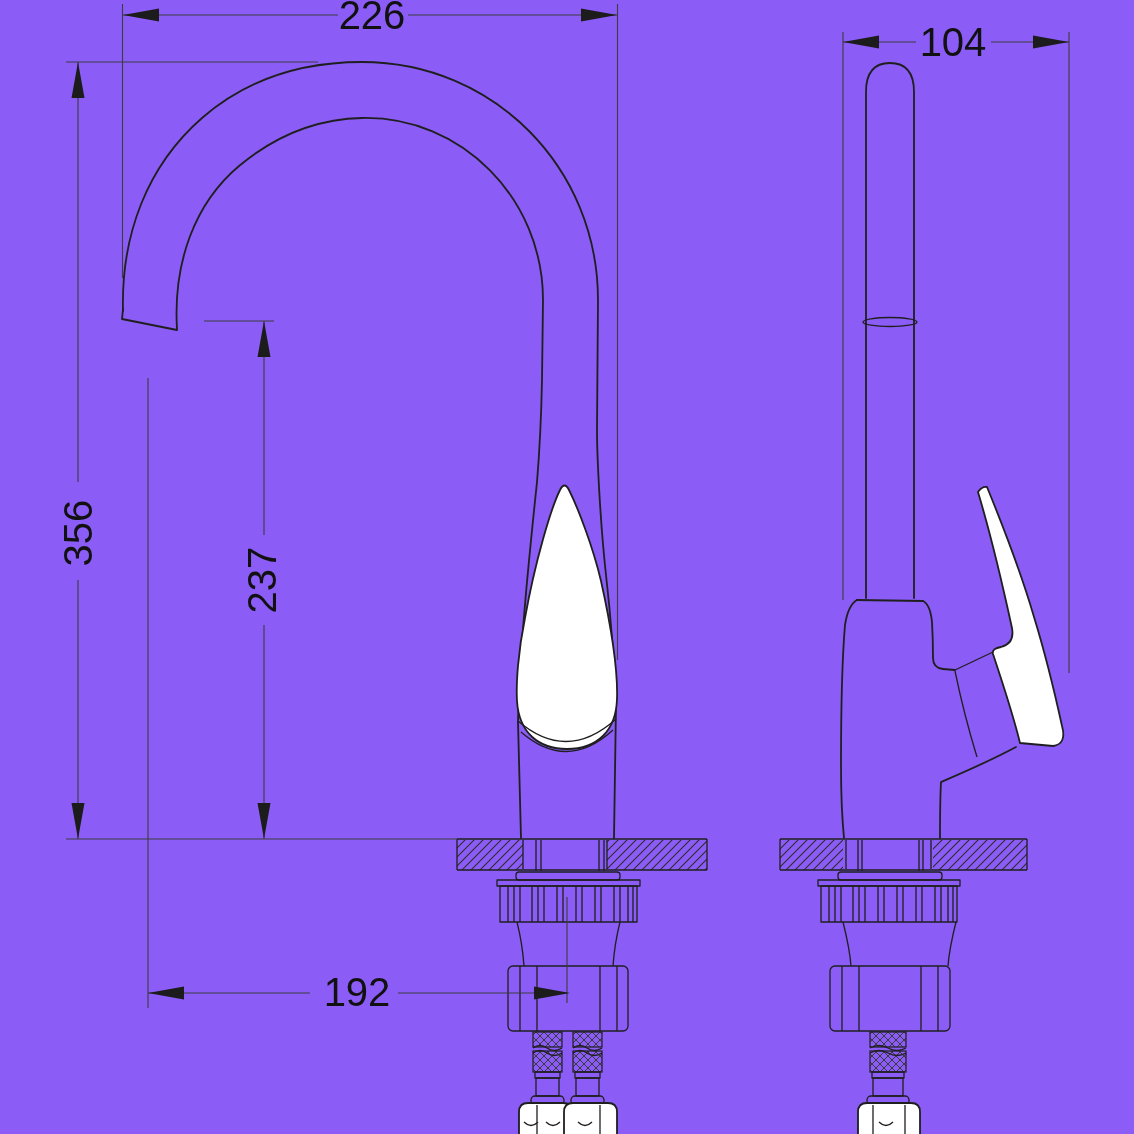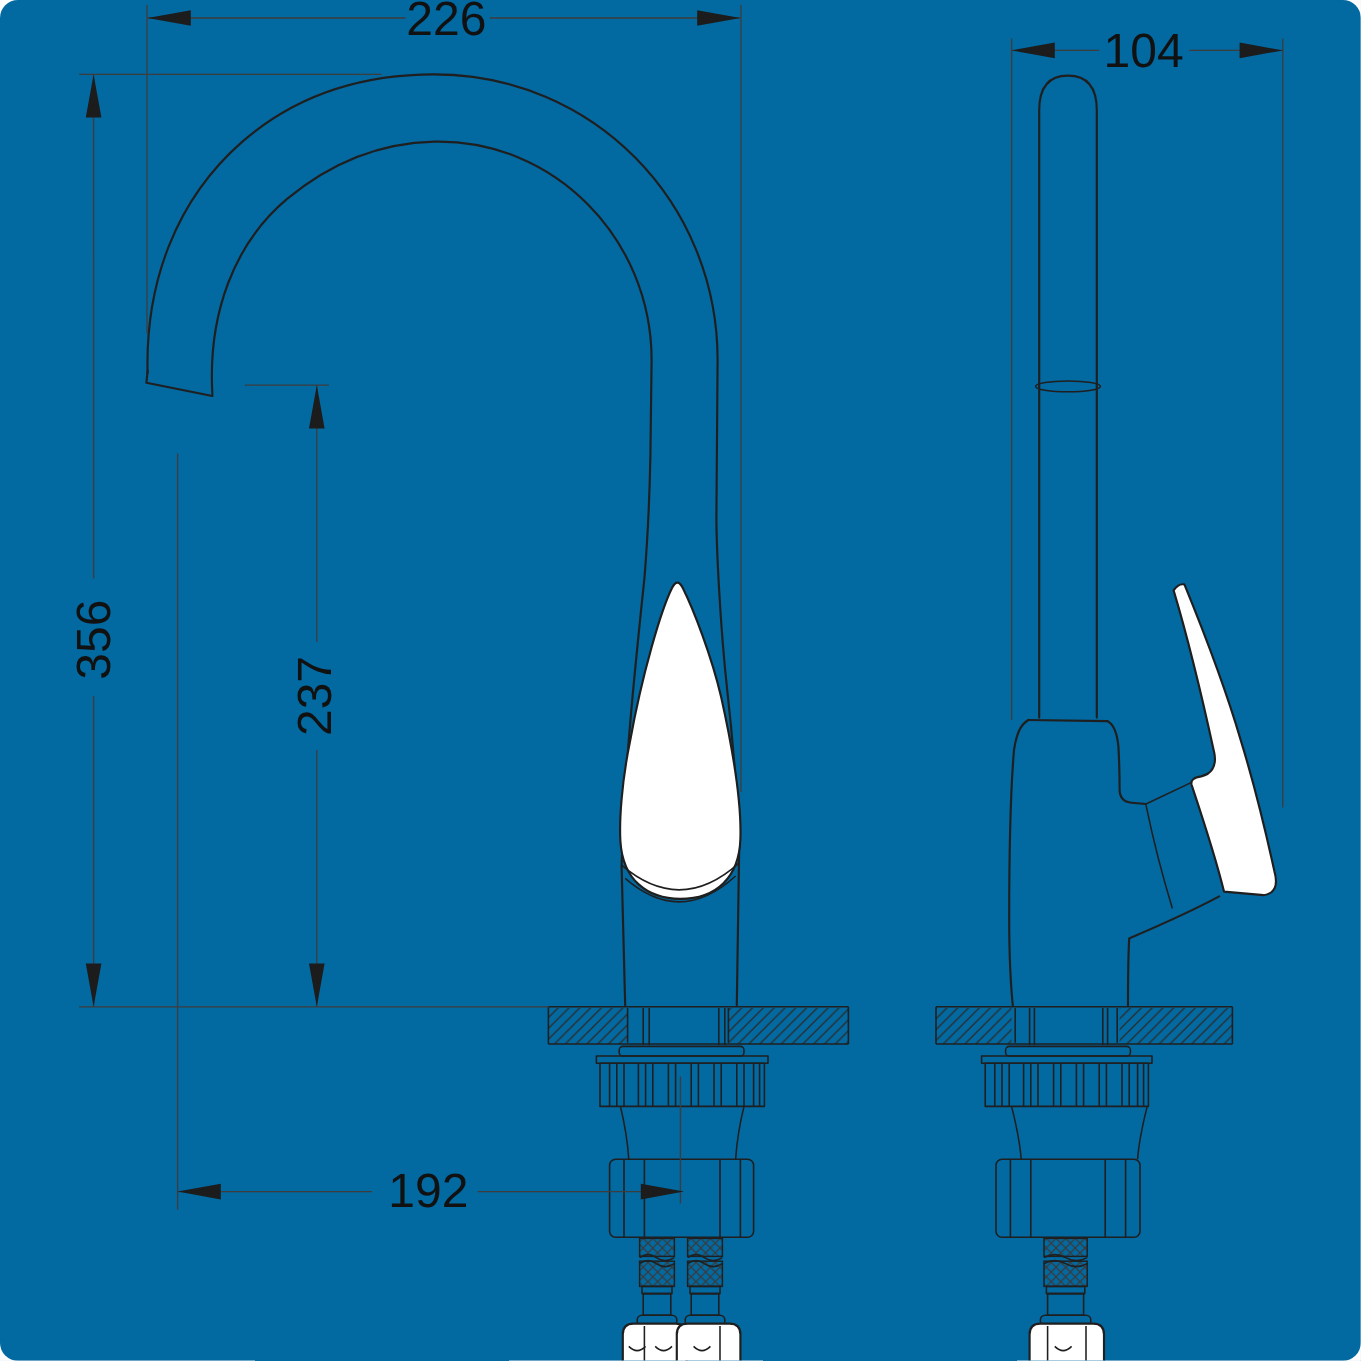"226" .canvas { background: #0369a1 -> #8b5cf6; border-radius: 15px -> none }
